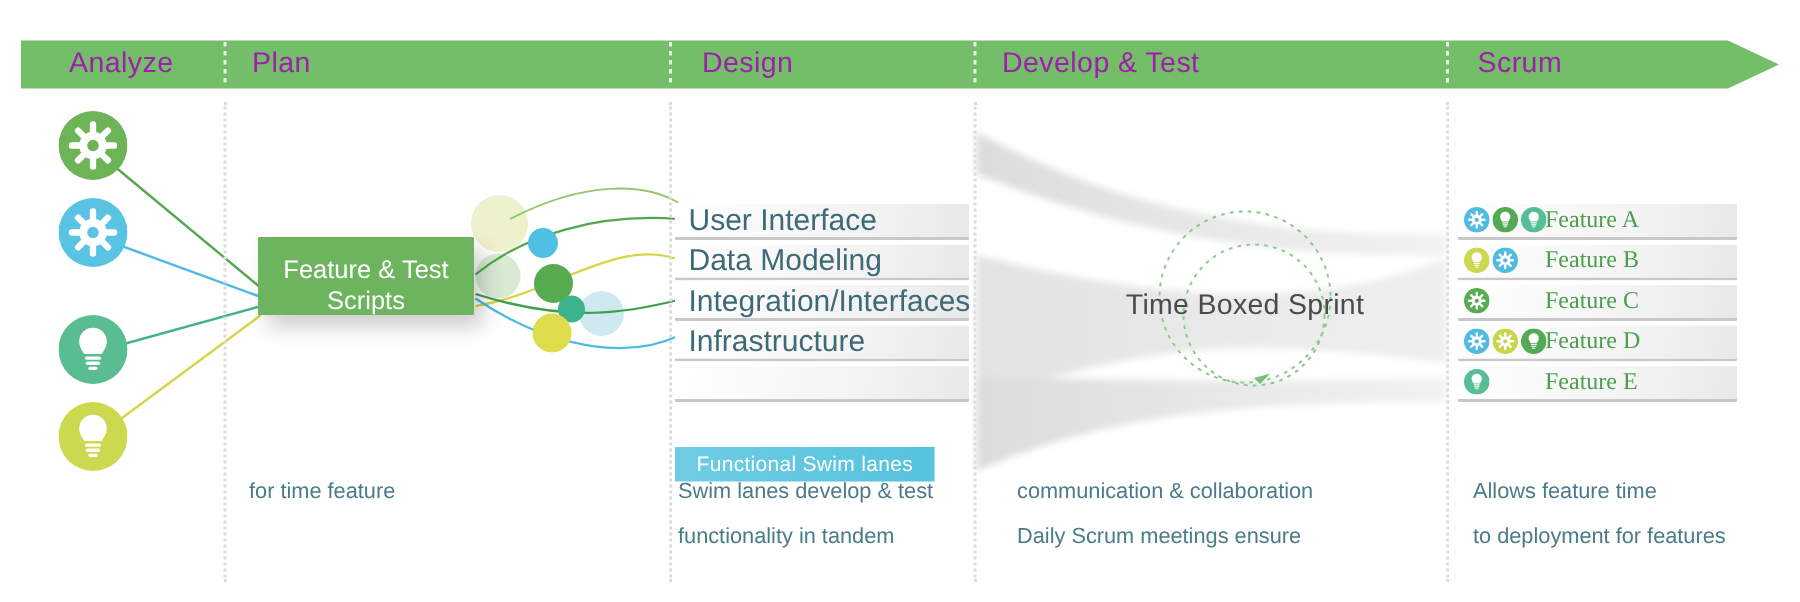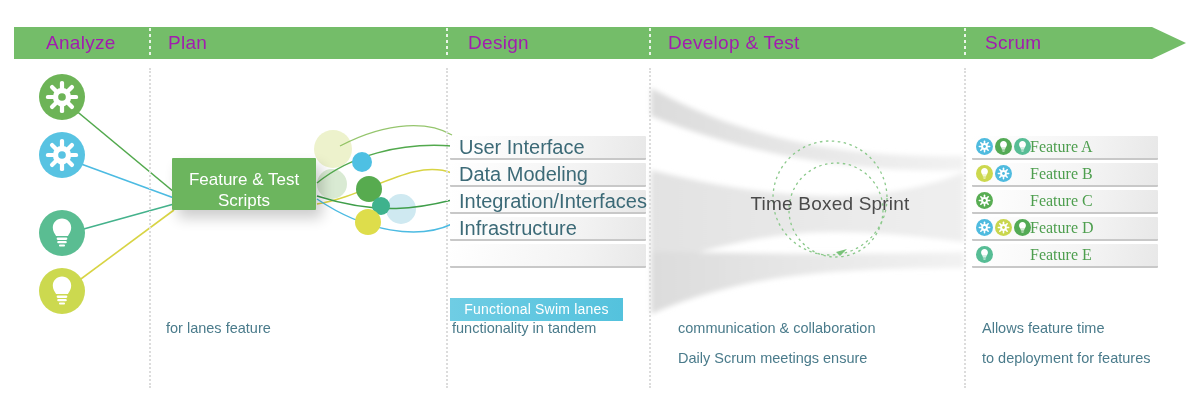"for lanes feature" span { text: lanes -> time }
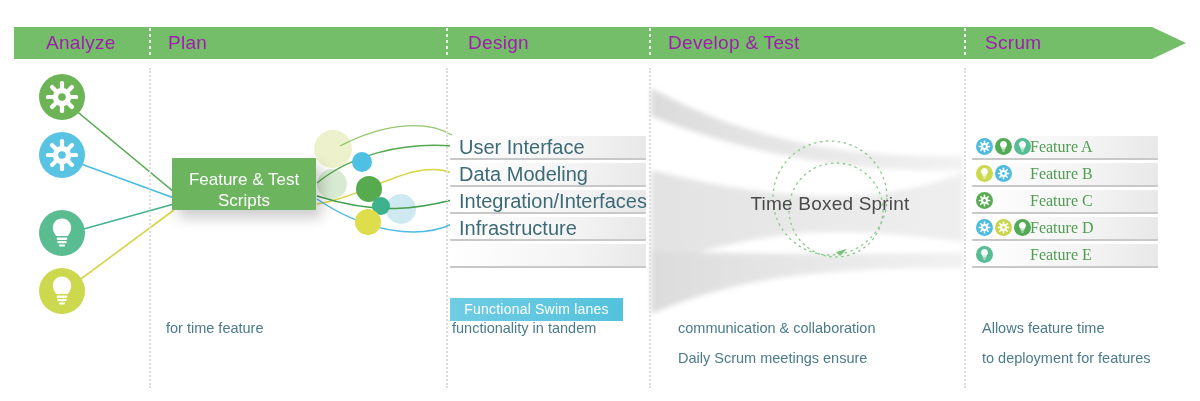"Swim lanes develop & test" span { html: none -> <span>Swim lanes develop &amp; test</span> }
